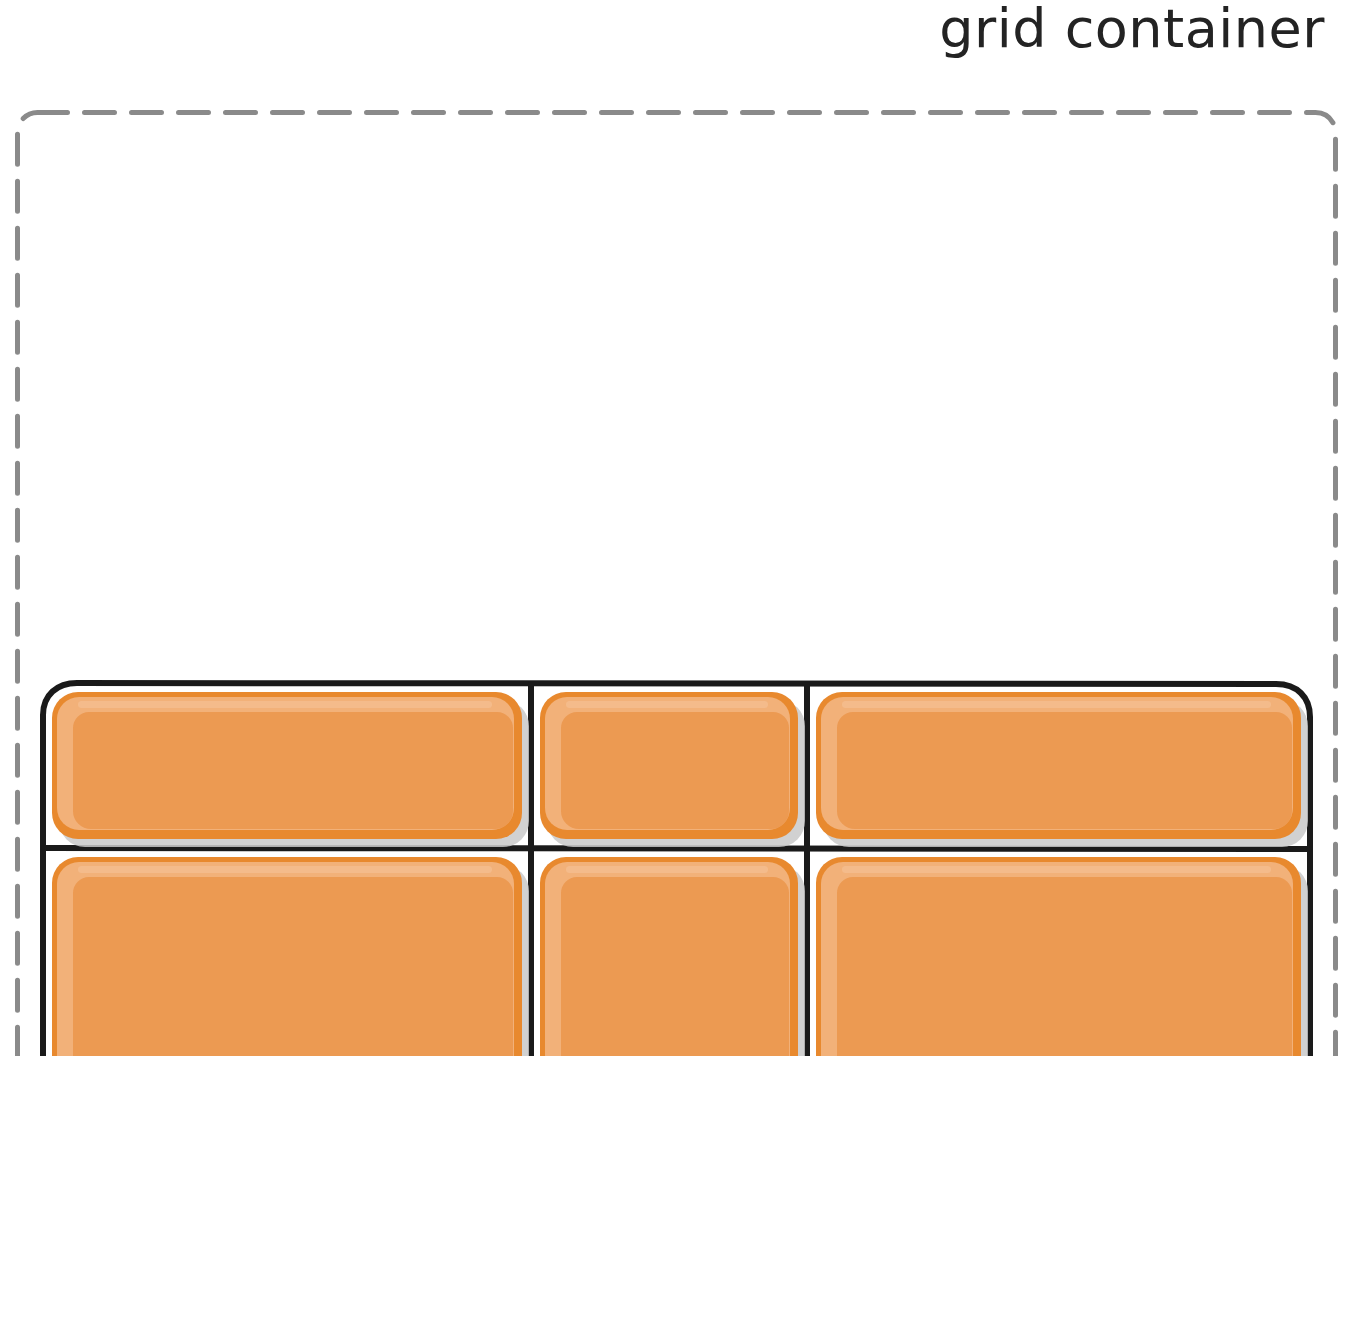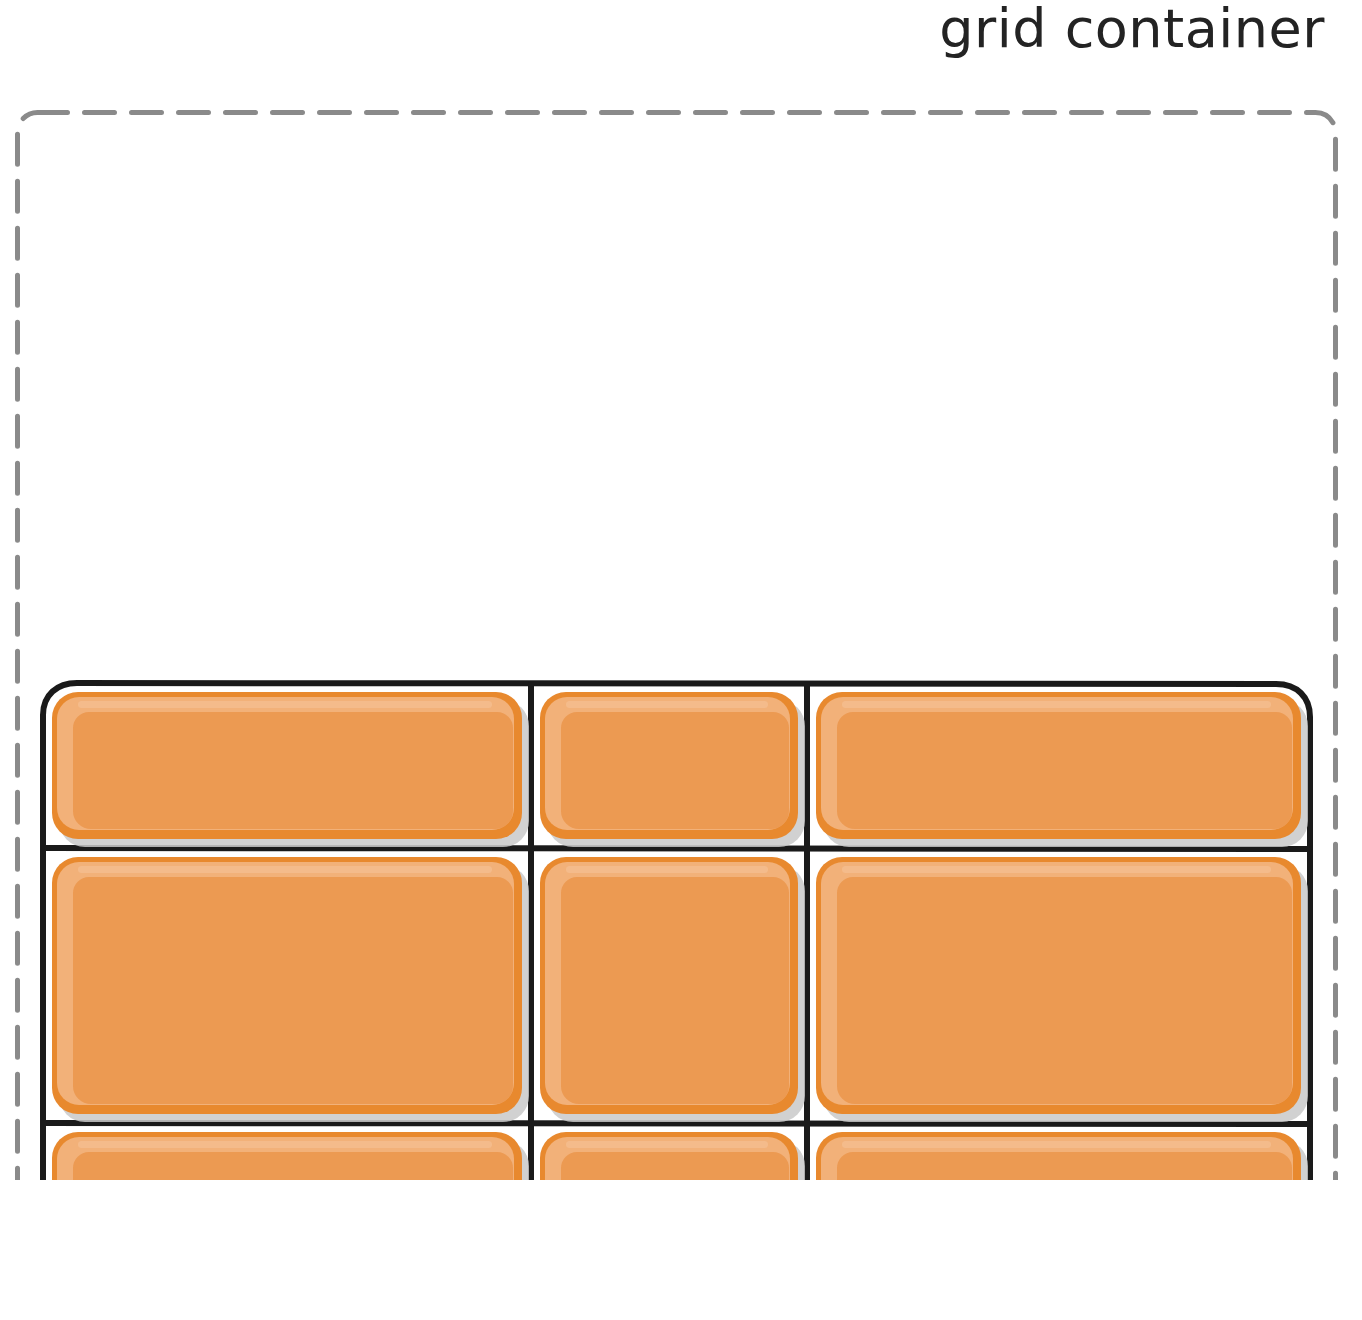"grid container" #stage { height: 1180px -> 1056px }
